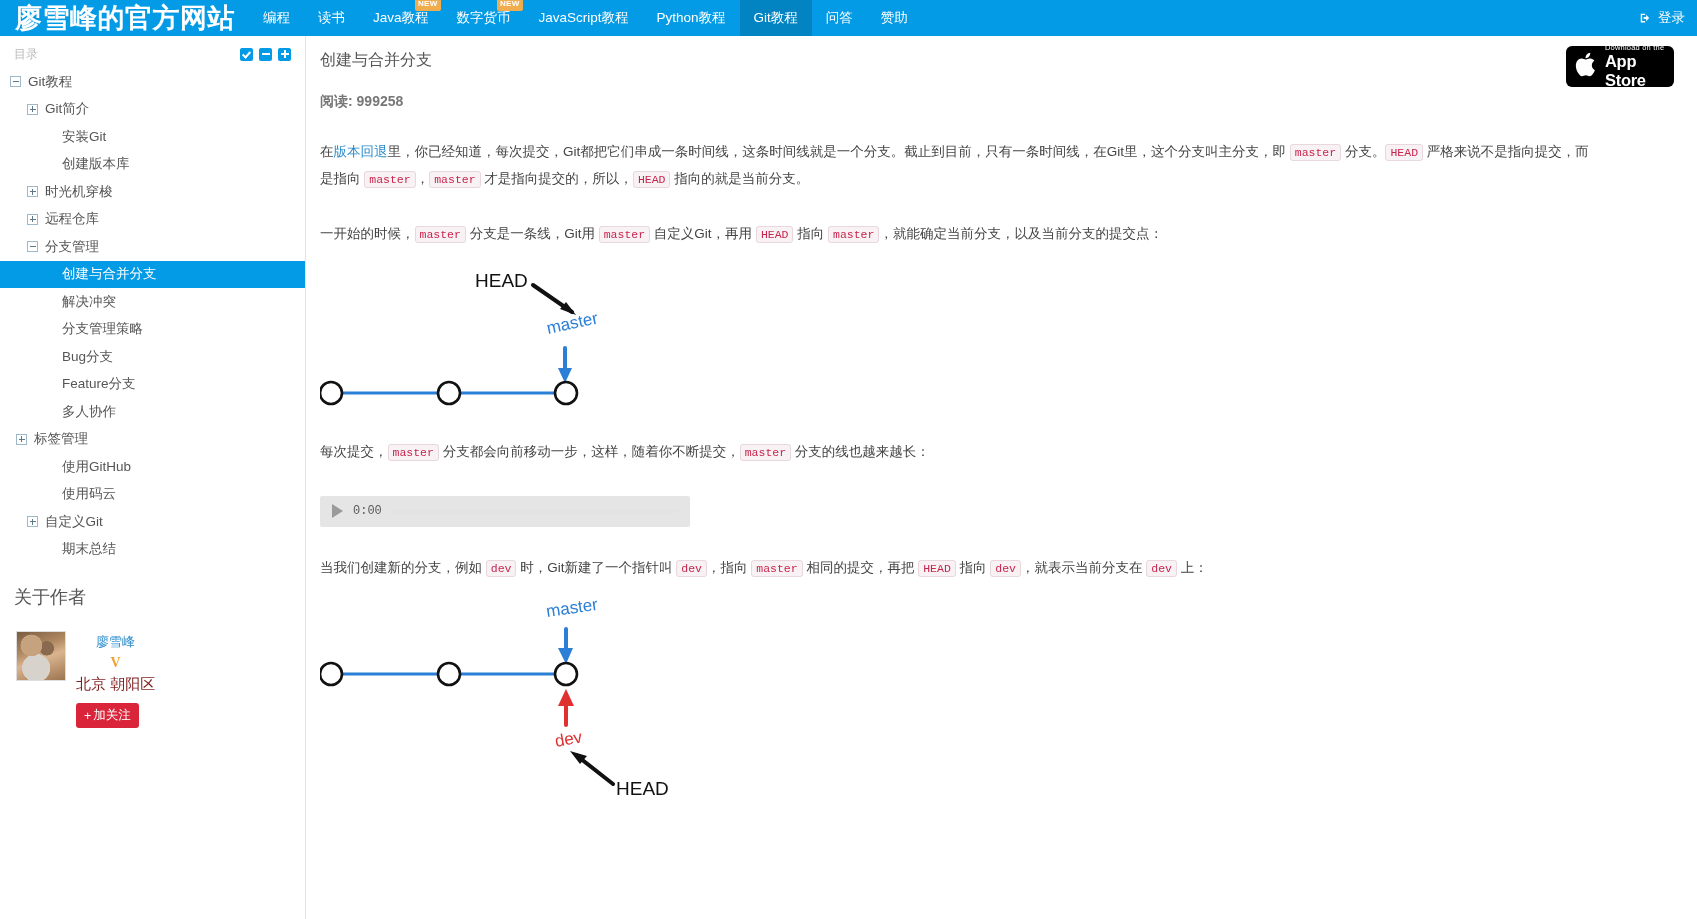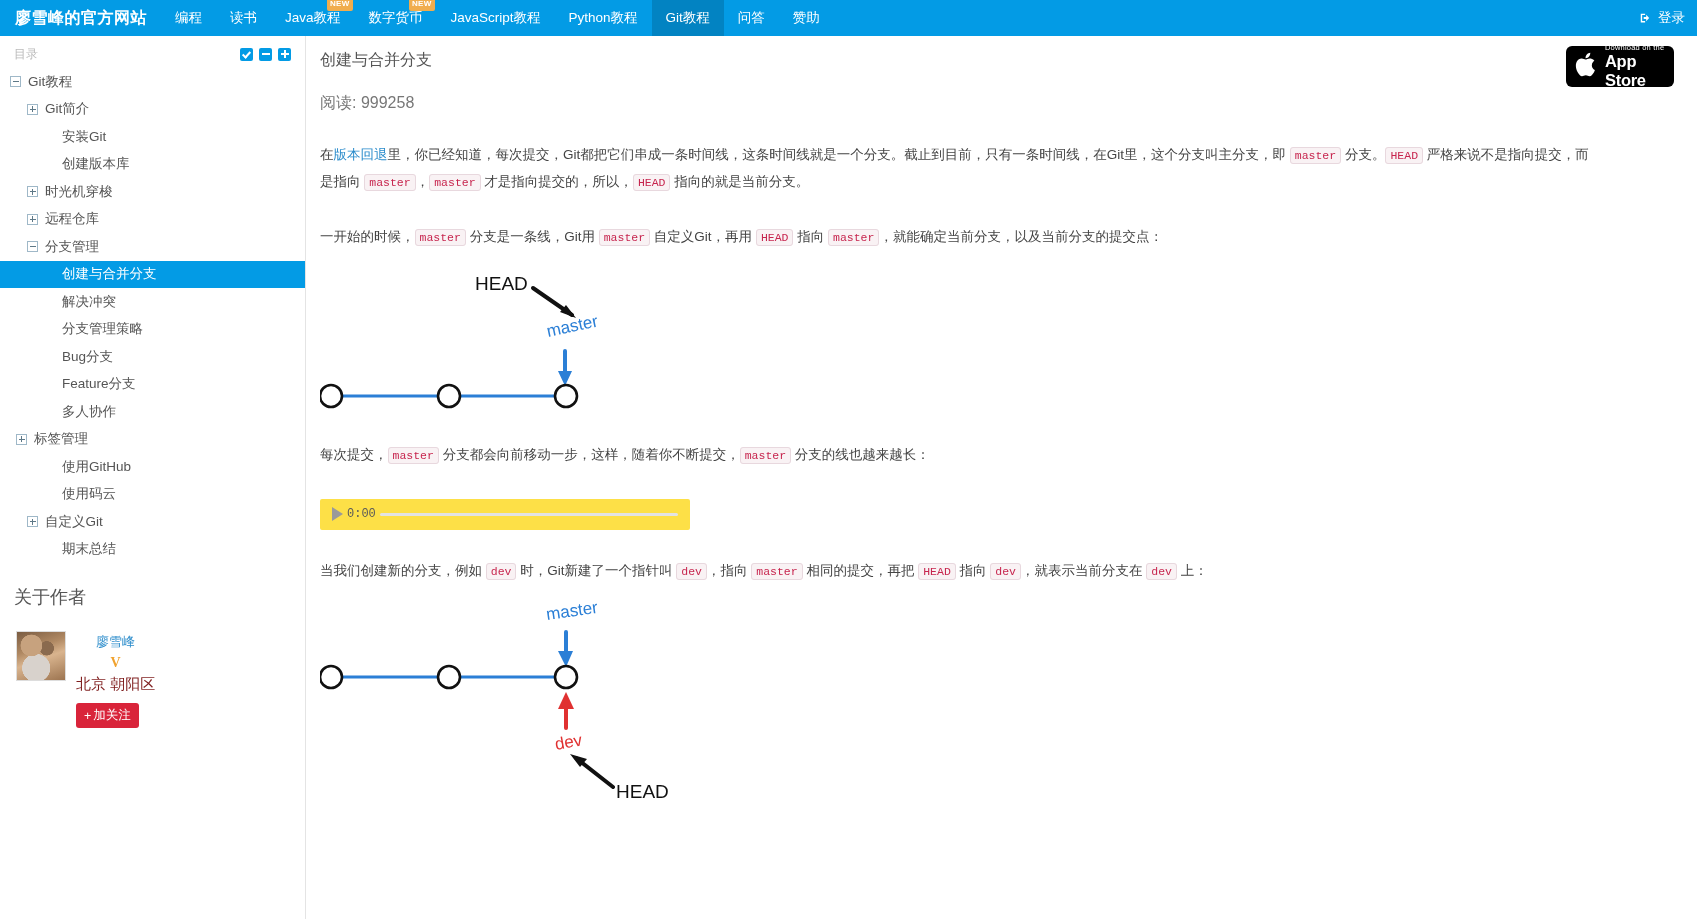"廖雪峰的官方网站" #brand { font-size: 16px -> 27px }
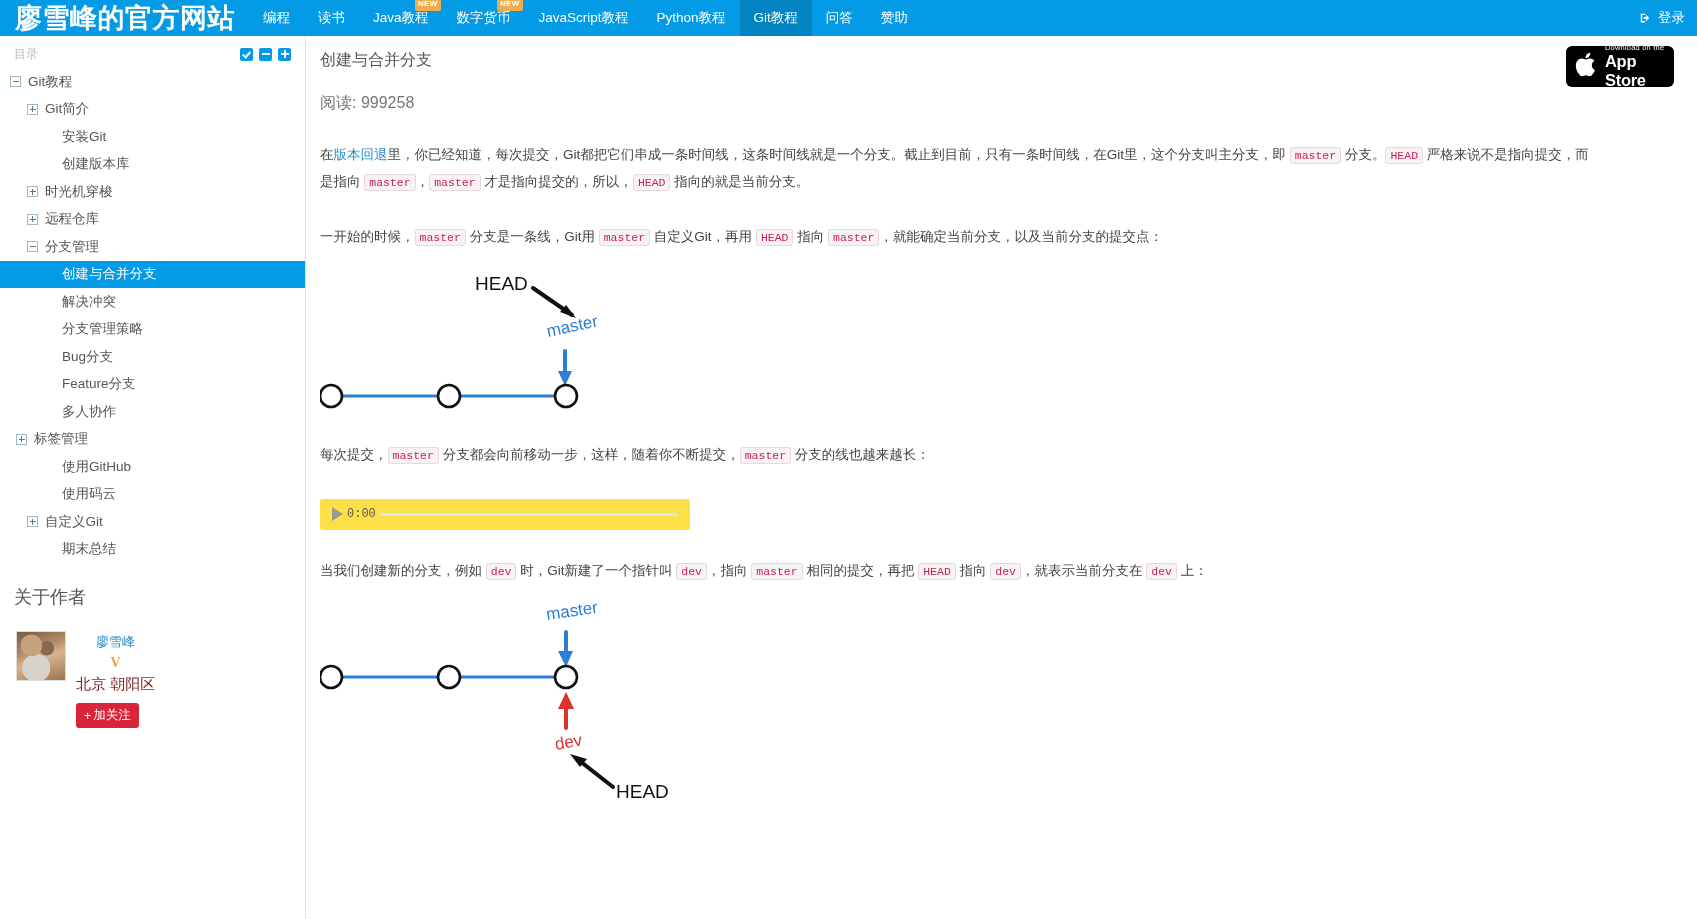"阅读: 999258" #read-count { font-size: 16px -> 14px; font-weight: none -> bold }
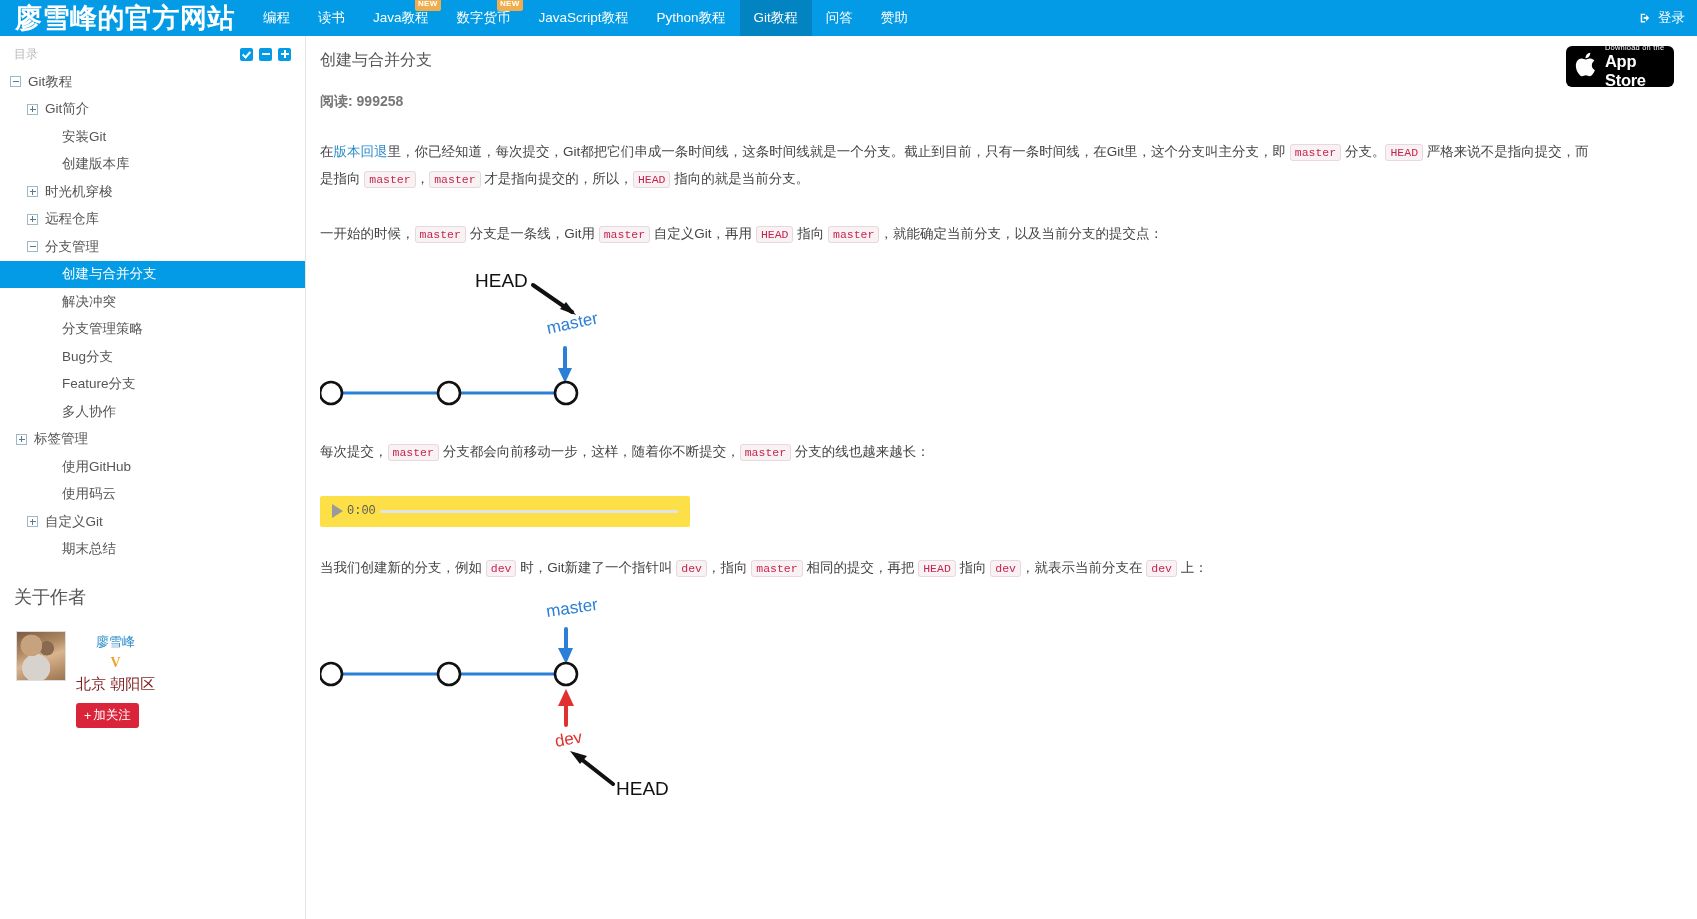"0:00" #audio-player { background: #fde047 -> #e5e5e5; gap: 4px -> 10px }
